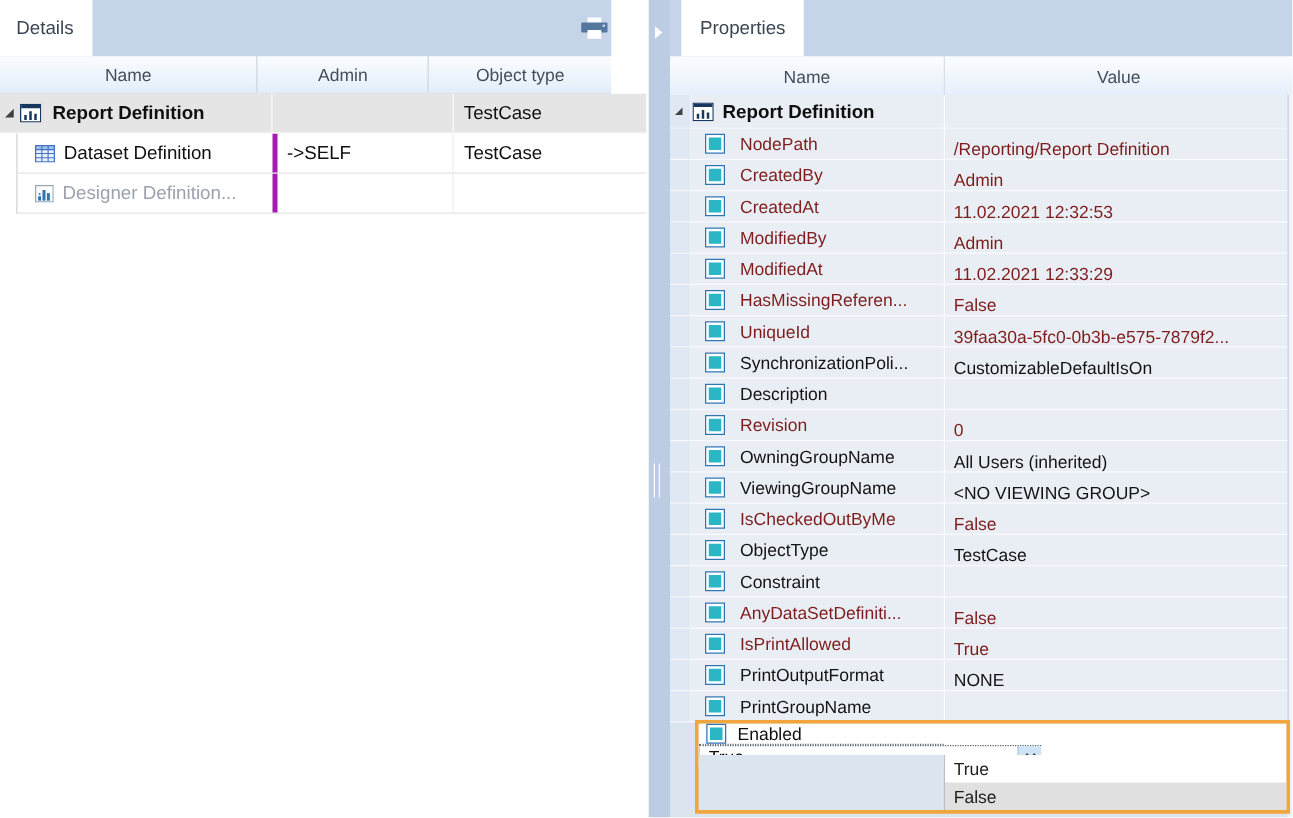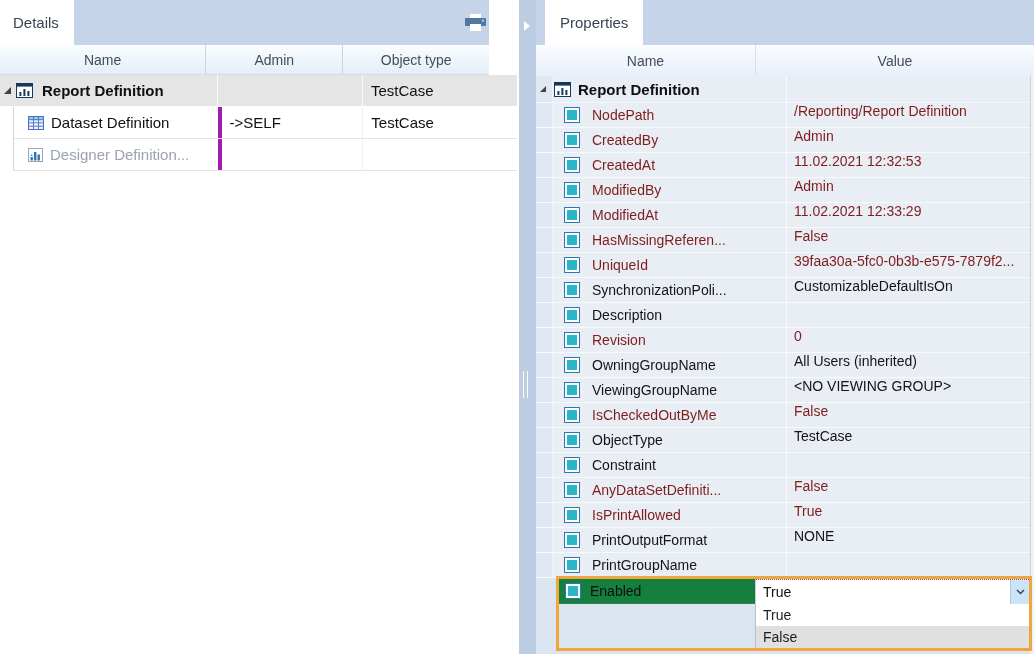"/Reporting/Report Definition" .pval { align-items: flex-start -> flex-end; margin-left: 31px -> none }
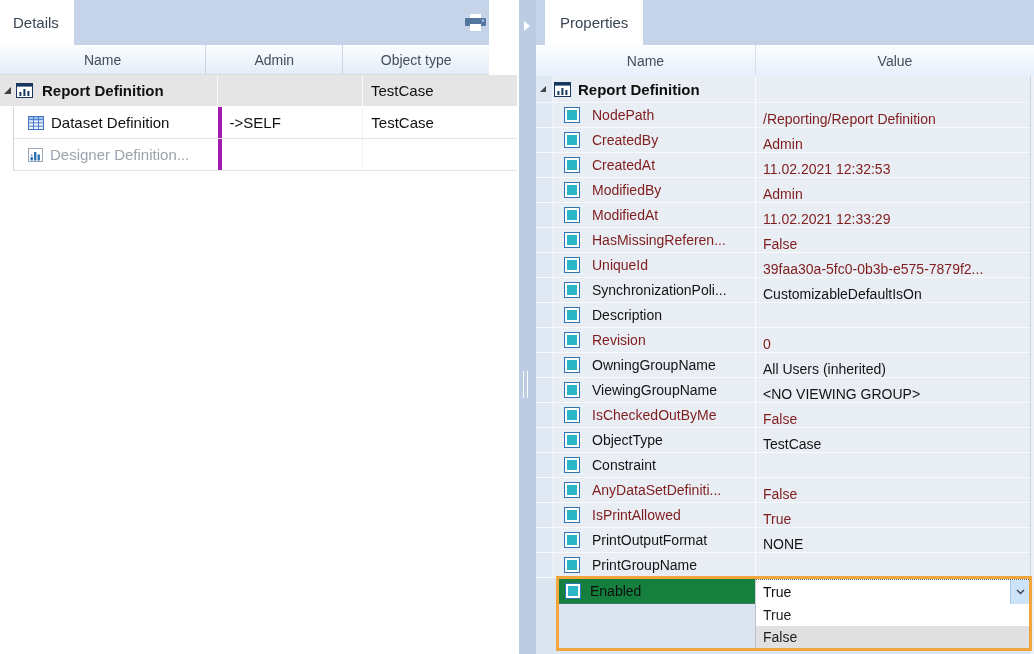"Enabled" .enabled-row { background: #15803d -> #ffffff; flex-direction: none -> column }
